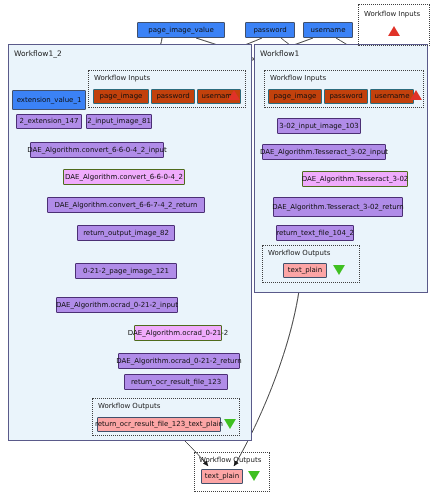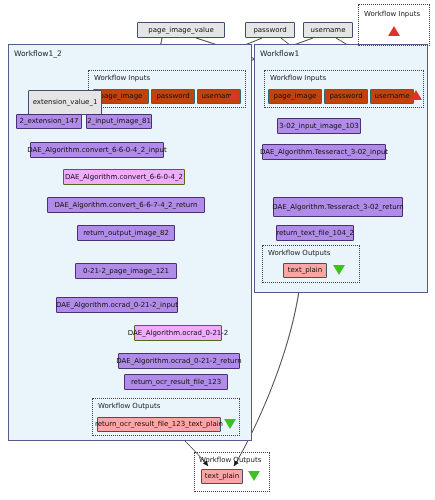"page_image_value" .n-gray { background: #e5e5e5 -> #3b82f6 }
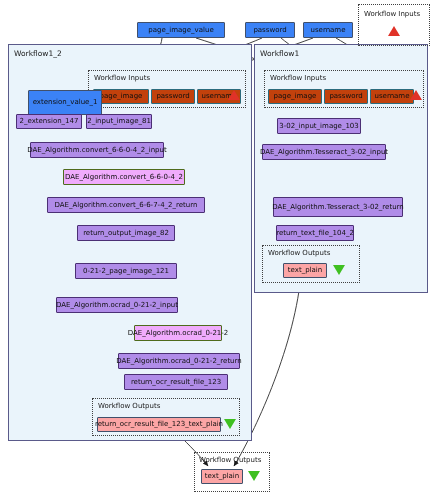"extension_value_1" div.node { height: 25px -> 20px; margin-left: 16px -> none }
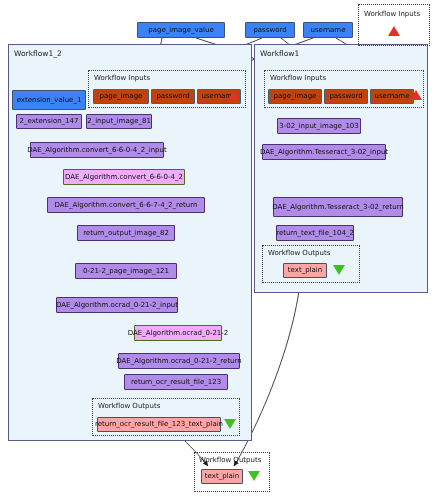"DAE_Algorithm.Tesseract_3-02" div.node { html: none -> <div>DAE_Algorithm.Tesseract_3-02</div> }
